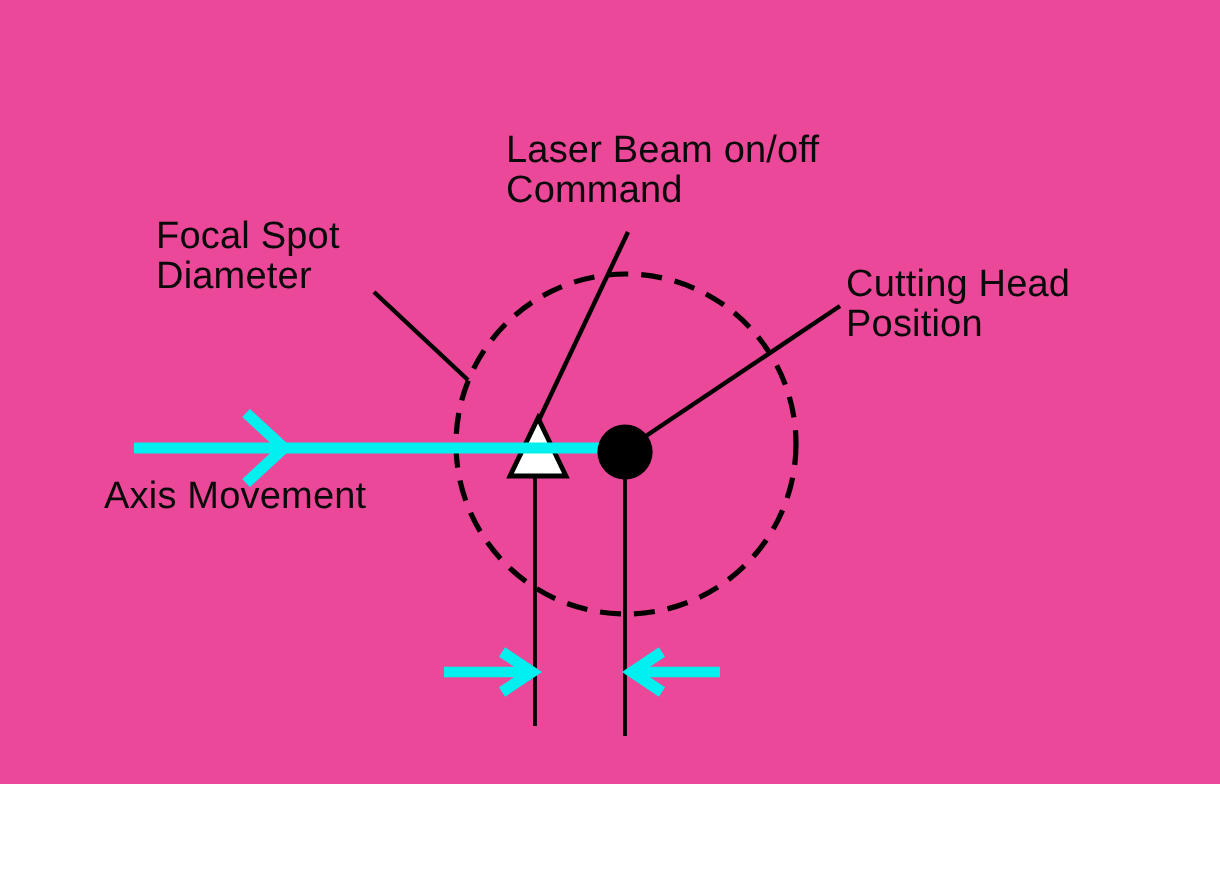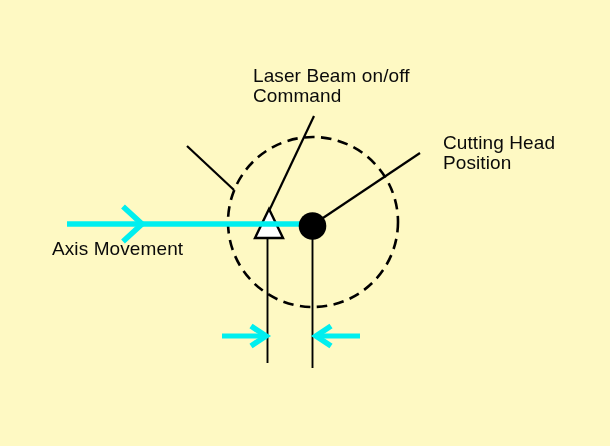"Laser Beam on/off" .stage { background: #fef9c3 -> #ec4899; height: 446px -> 392px }
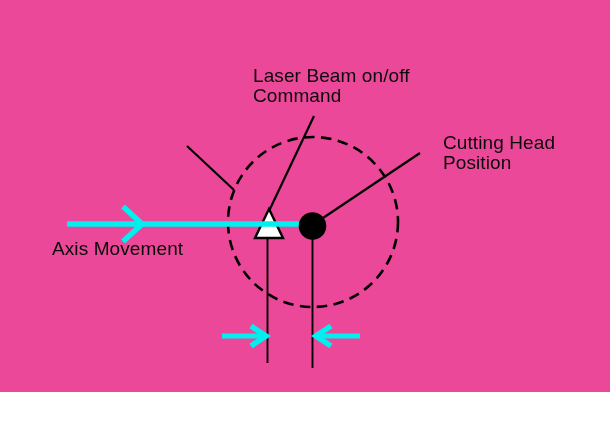"Focal Spot" div.lbl { html: none -> <div>Focal Spot Diameter</div> }
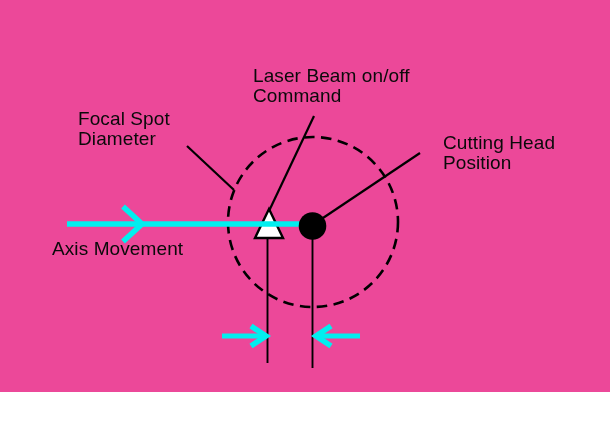"Cutting Head" .lbl-cutting { margin-left: 20px -> none }
